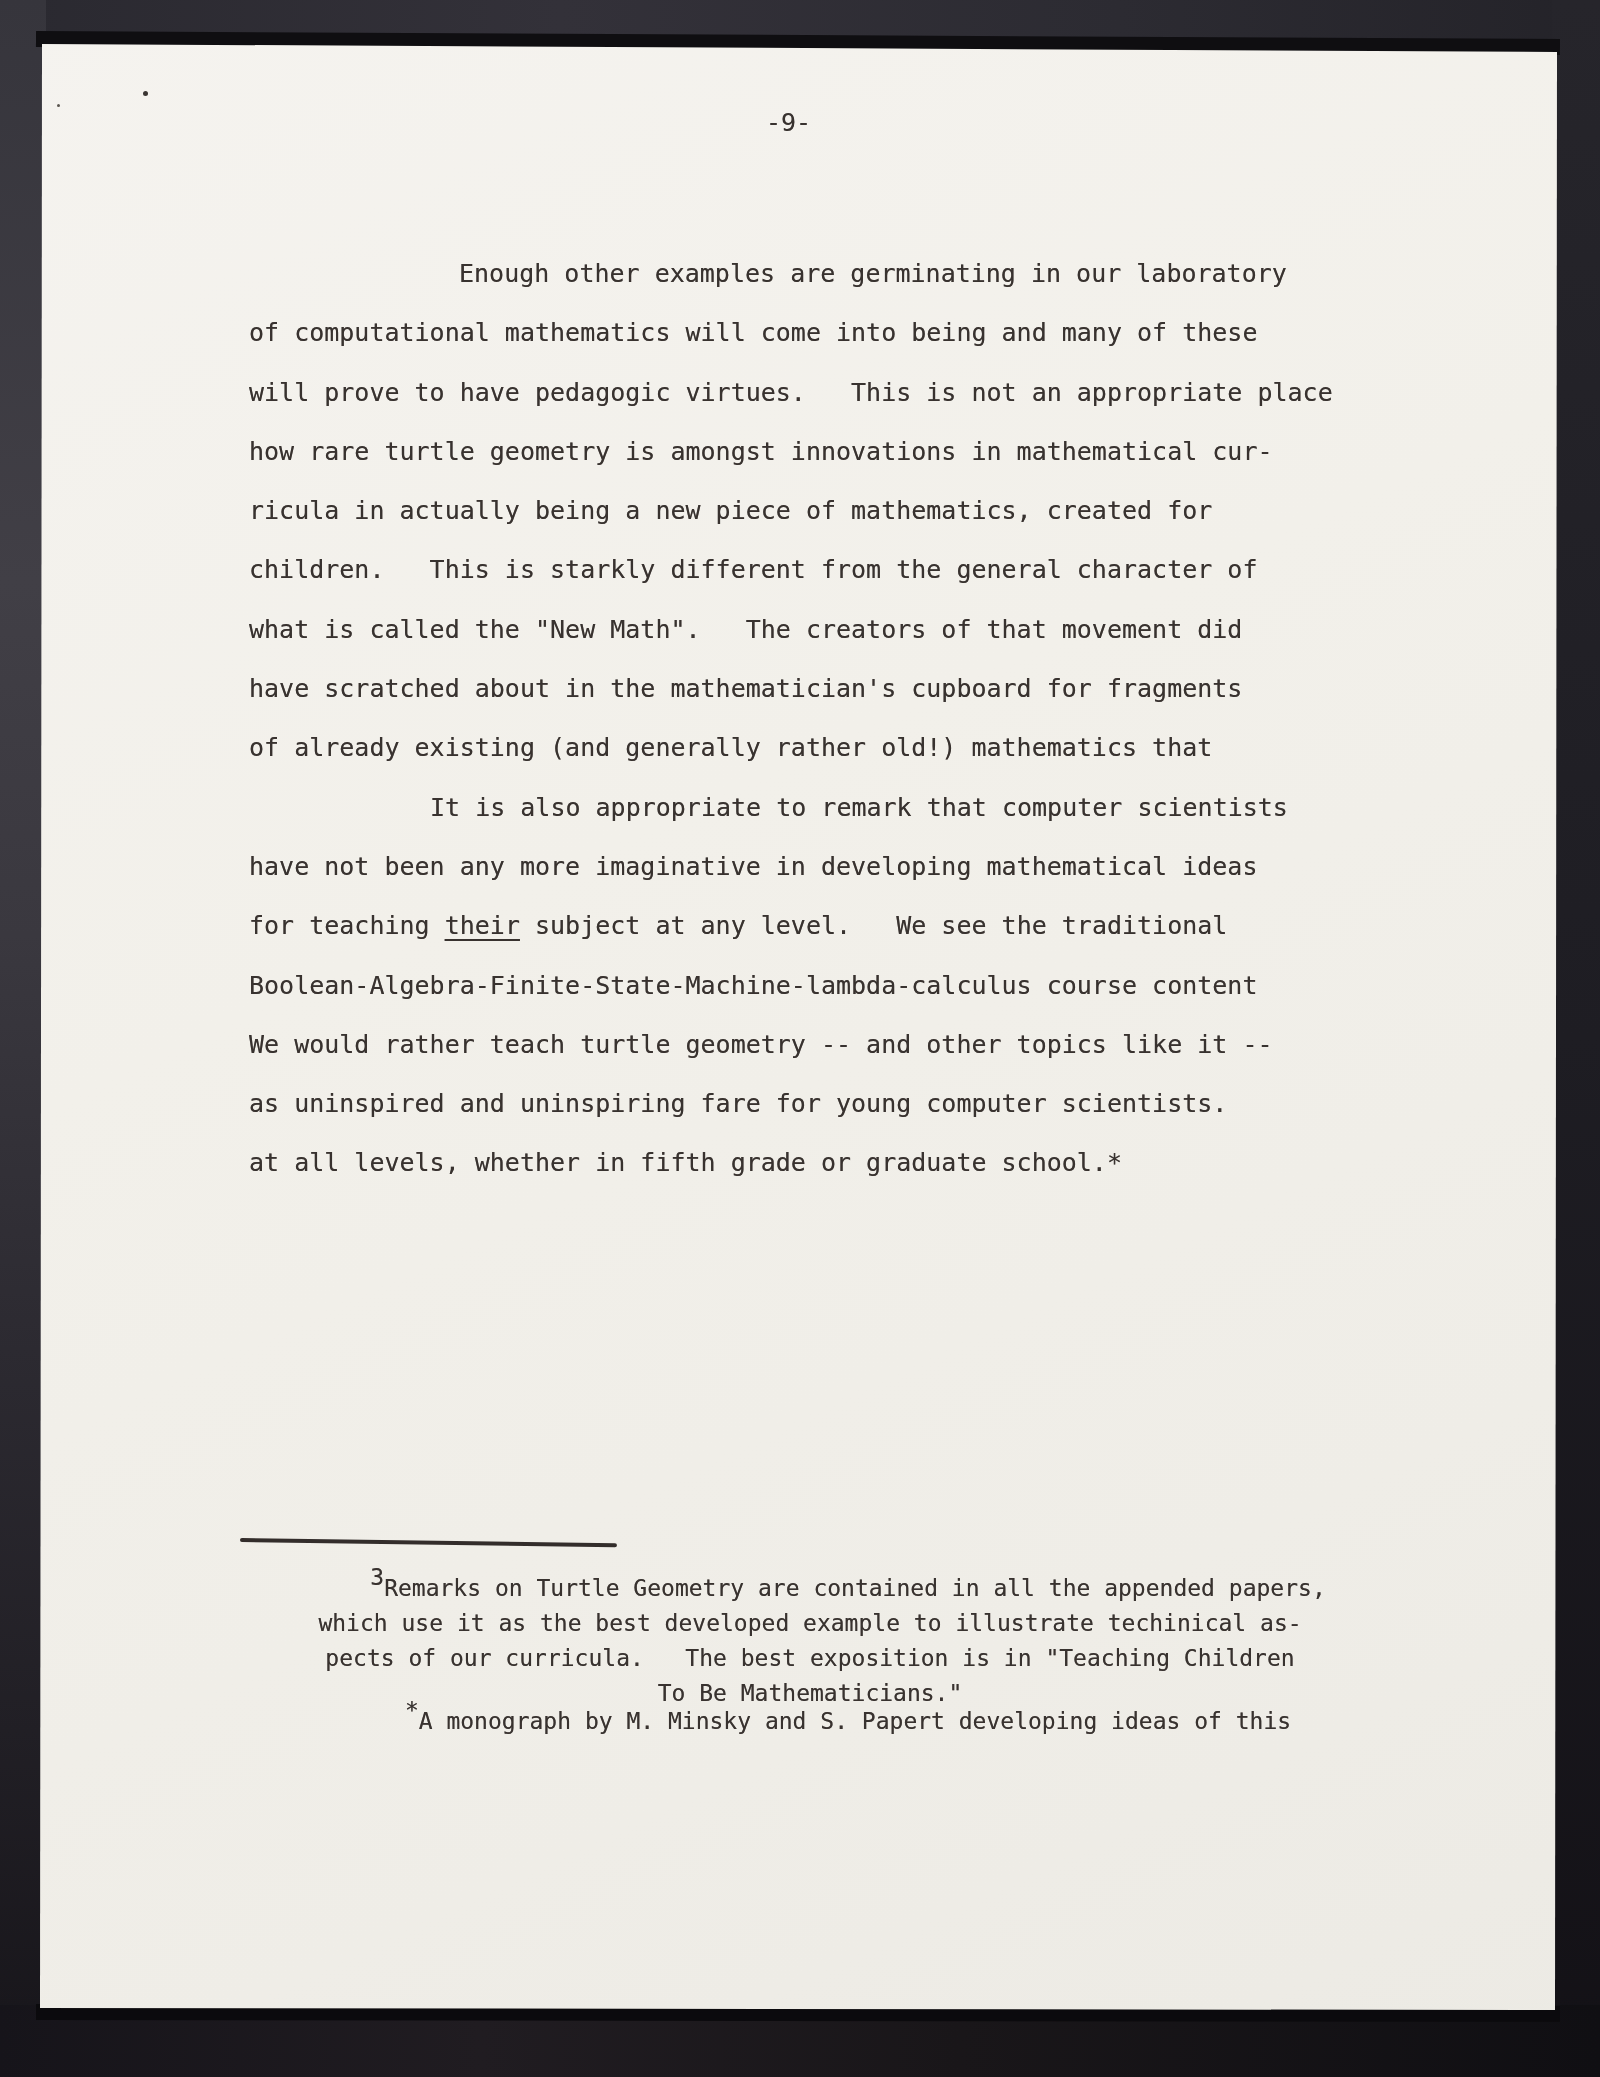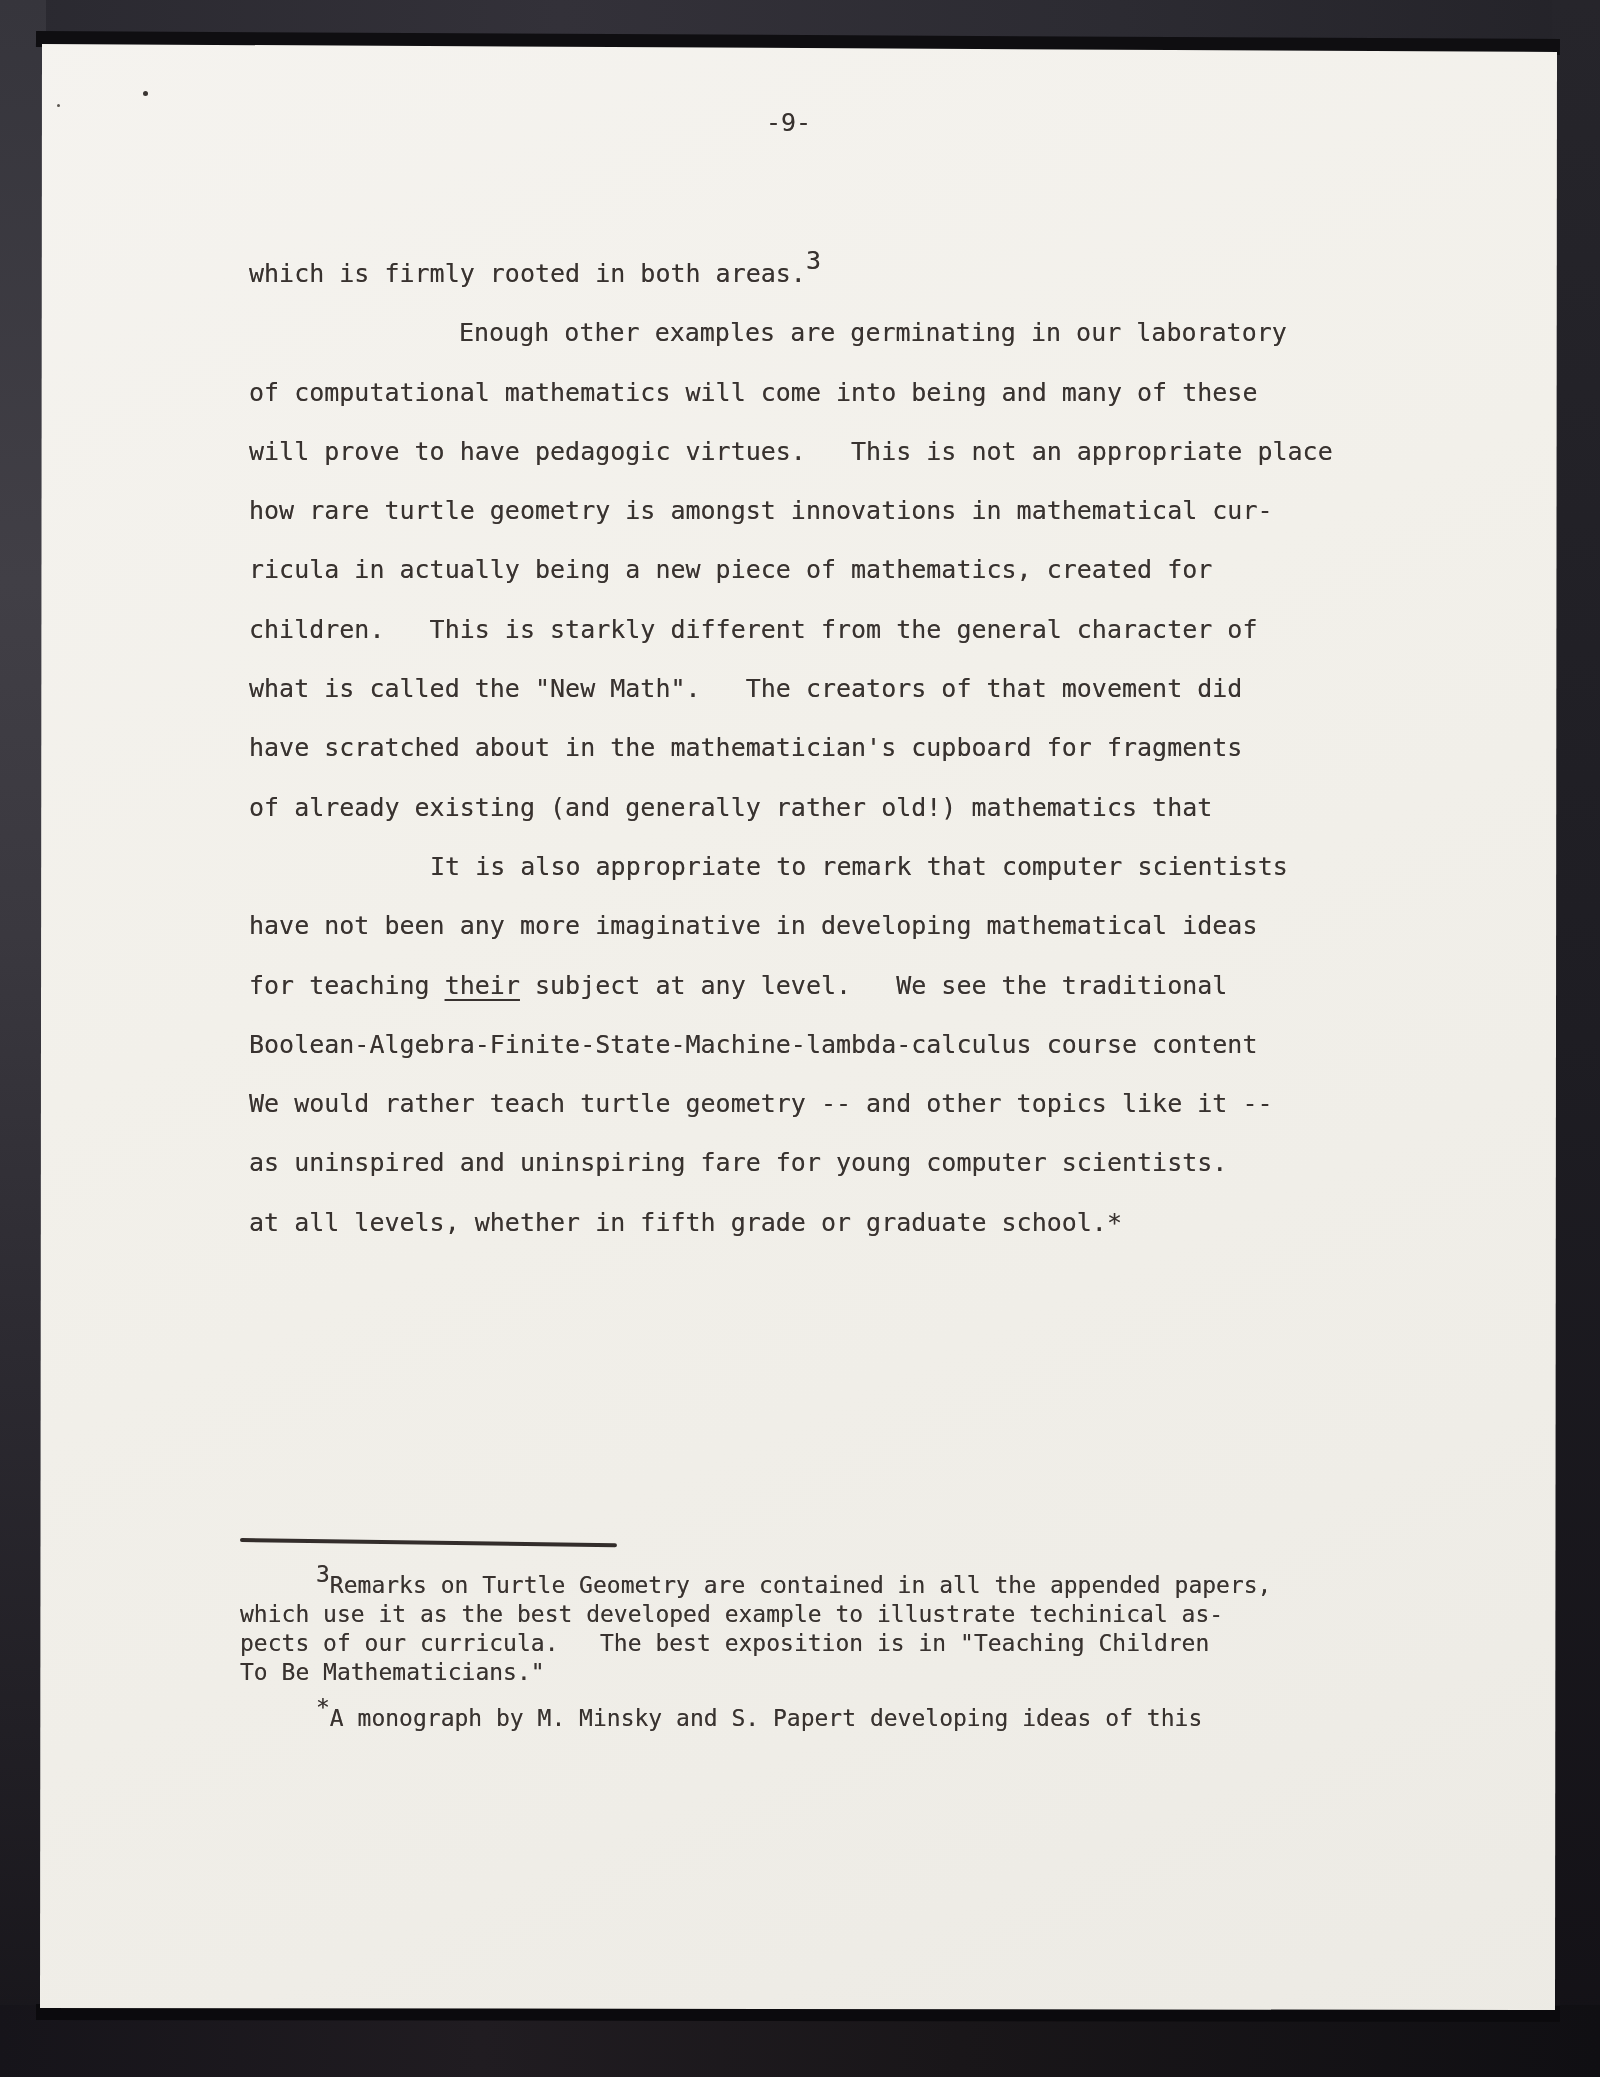"which is firmly rooted in" div.ln { html: <div><span>which is firmly rooted in both areas.</span><span>3</span></div> -> none }
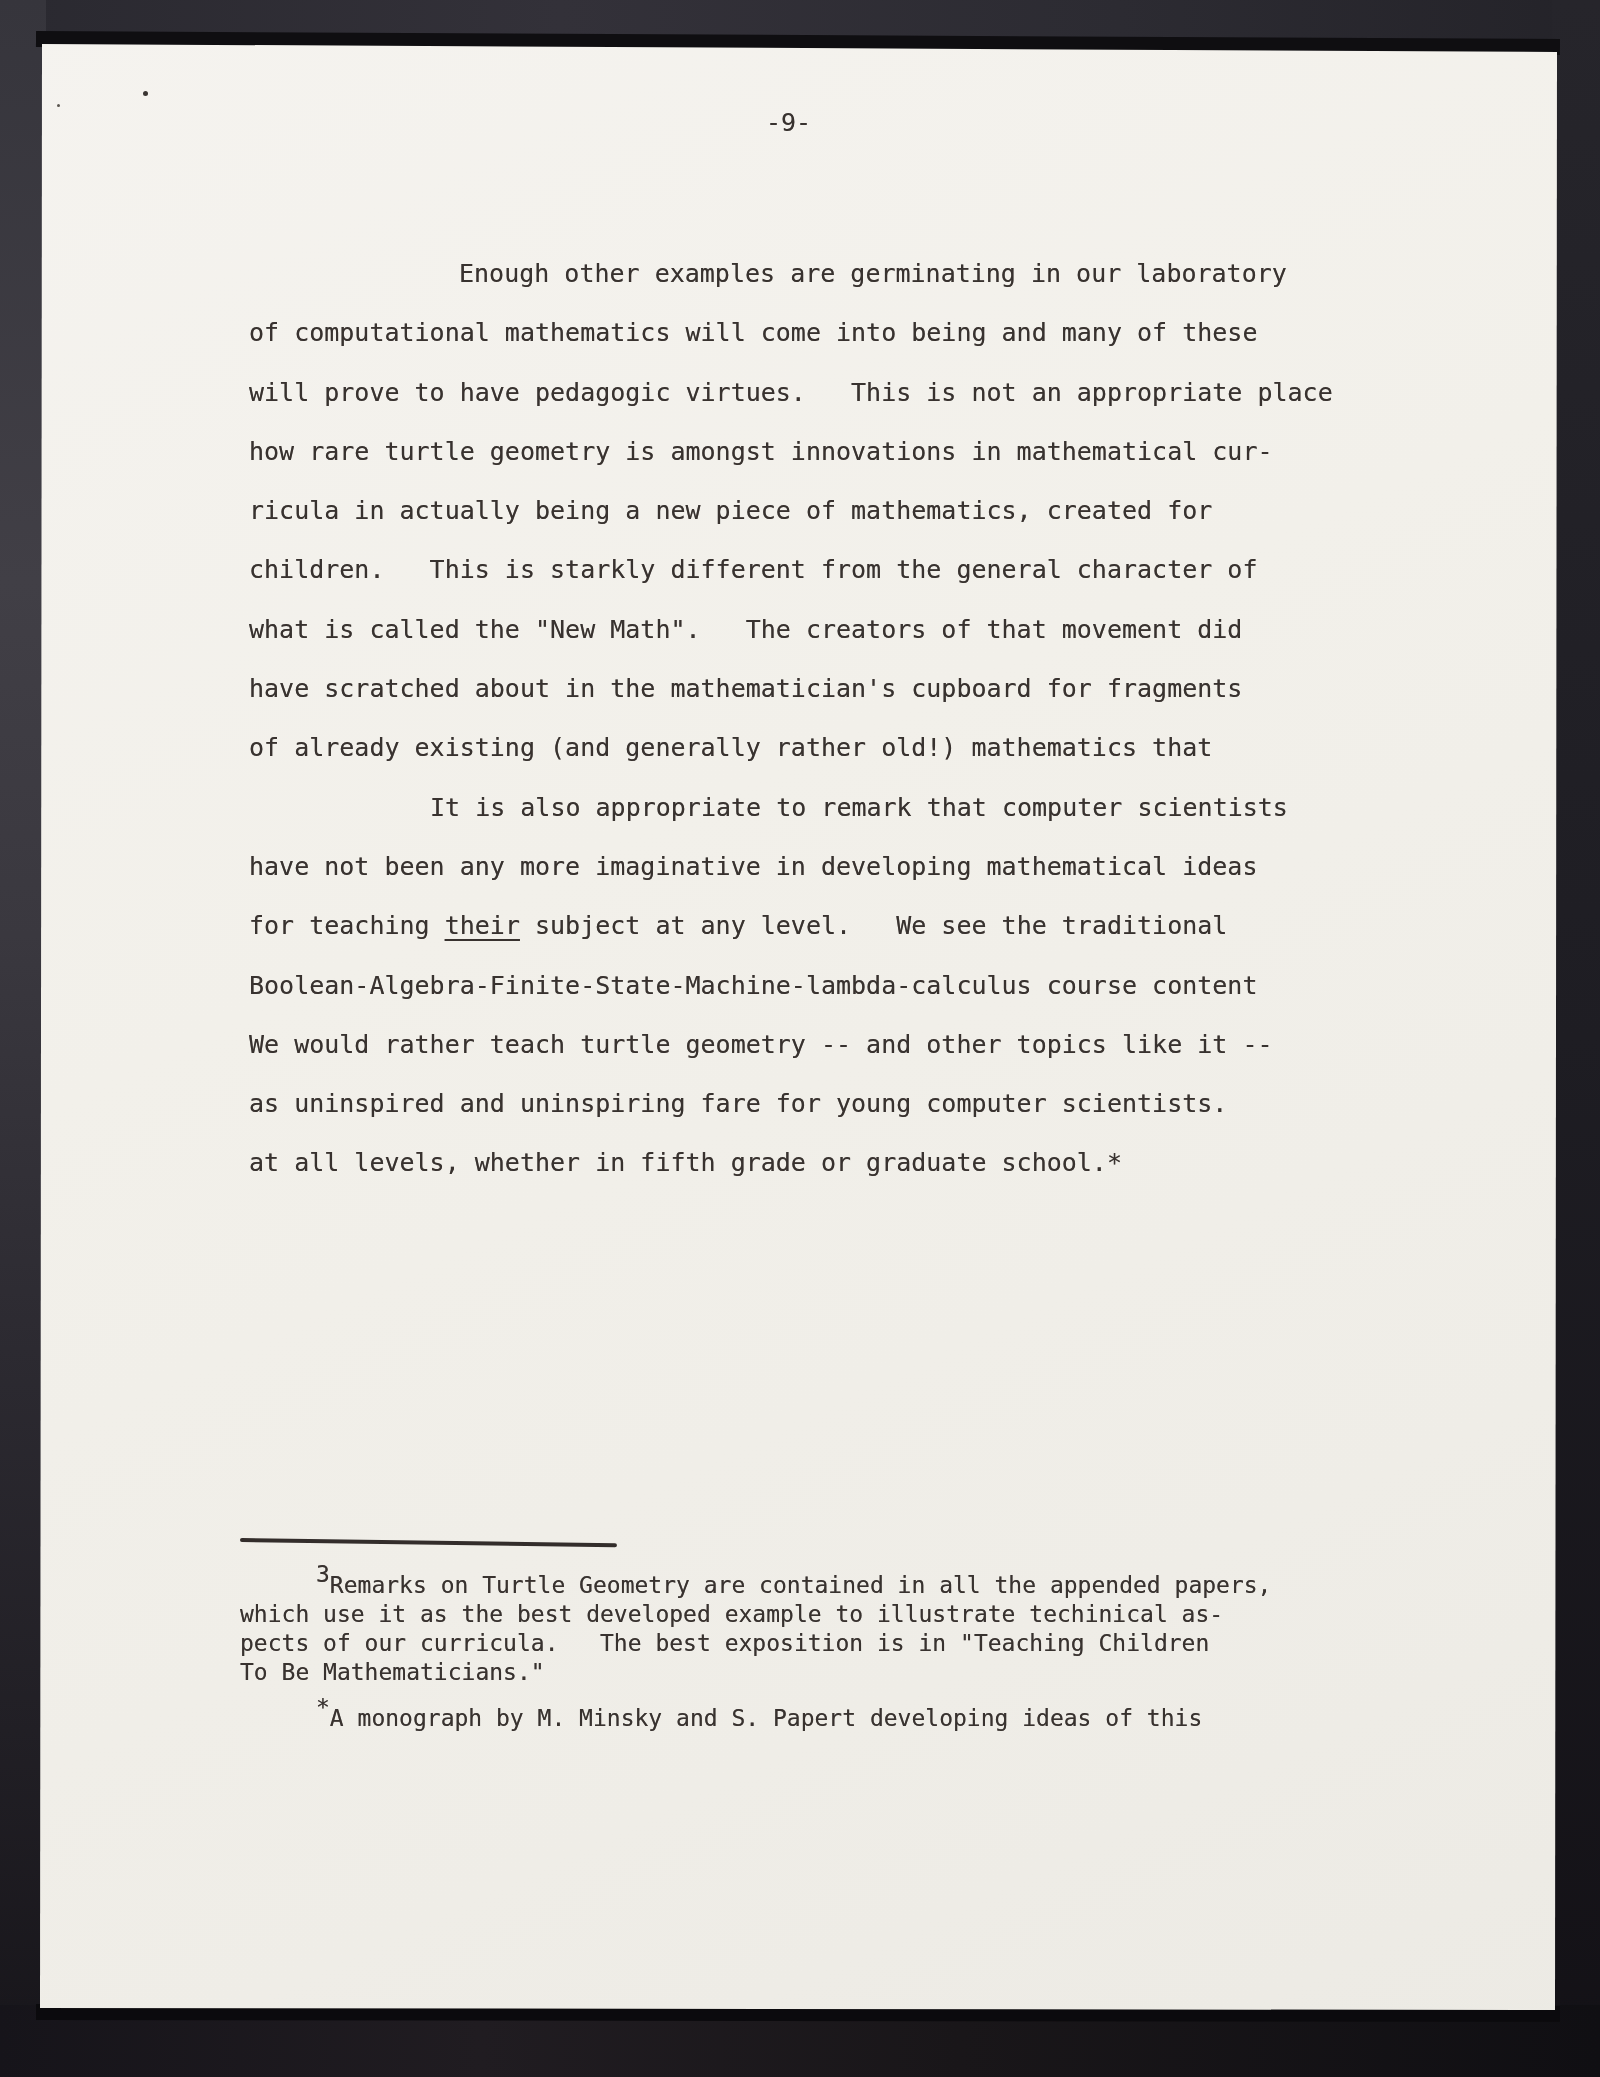"3Remarks on Turtle Geometry are" .fn-ln { line-height: 29px -> 35px; text-align: none -> center }
